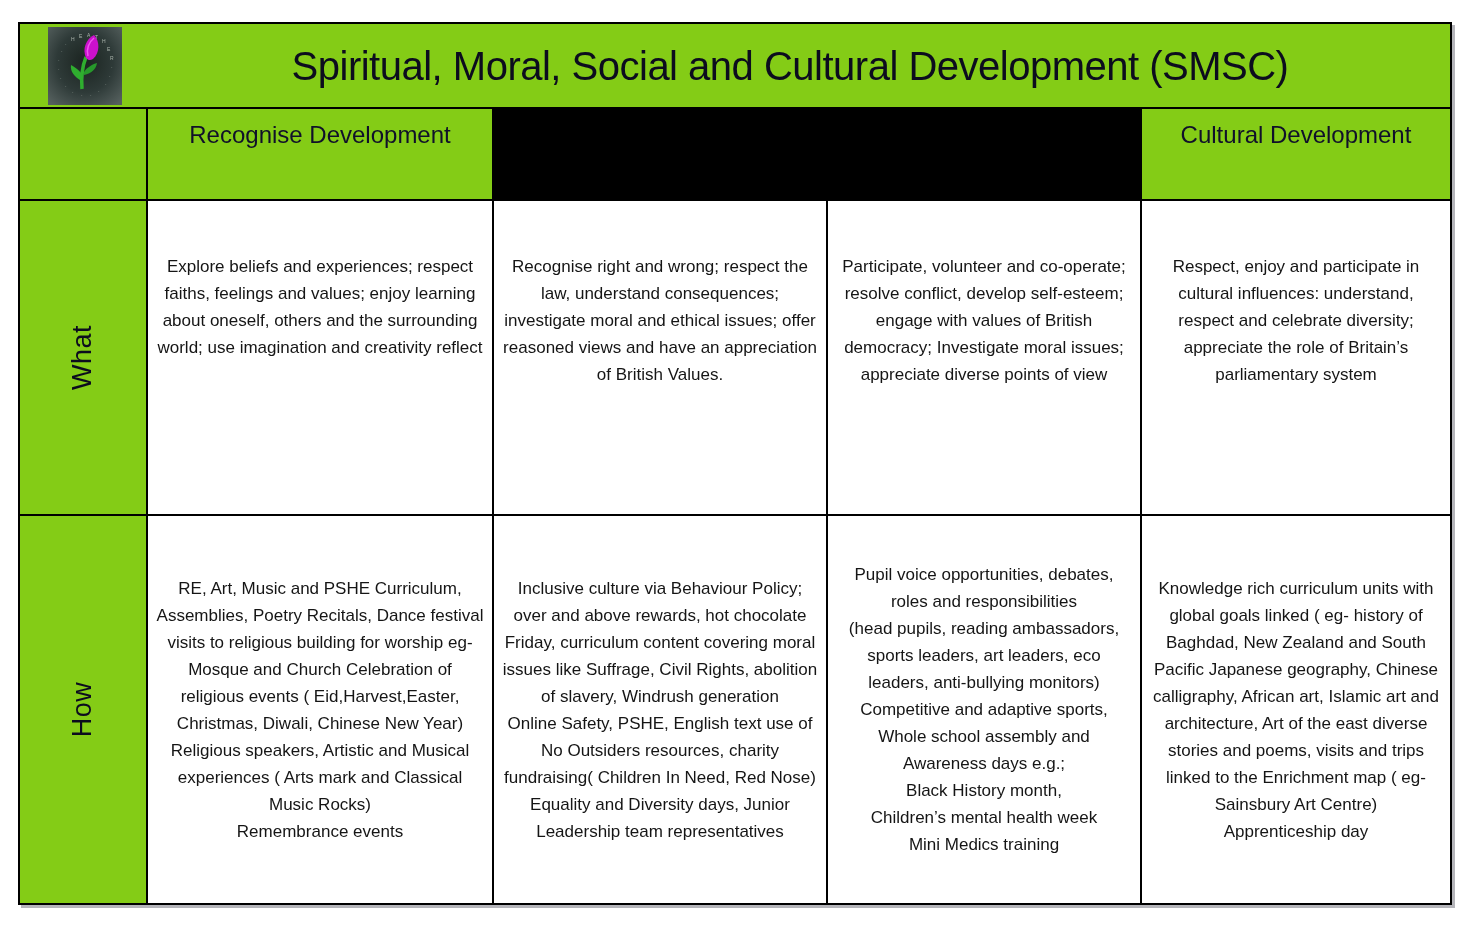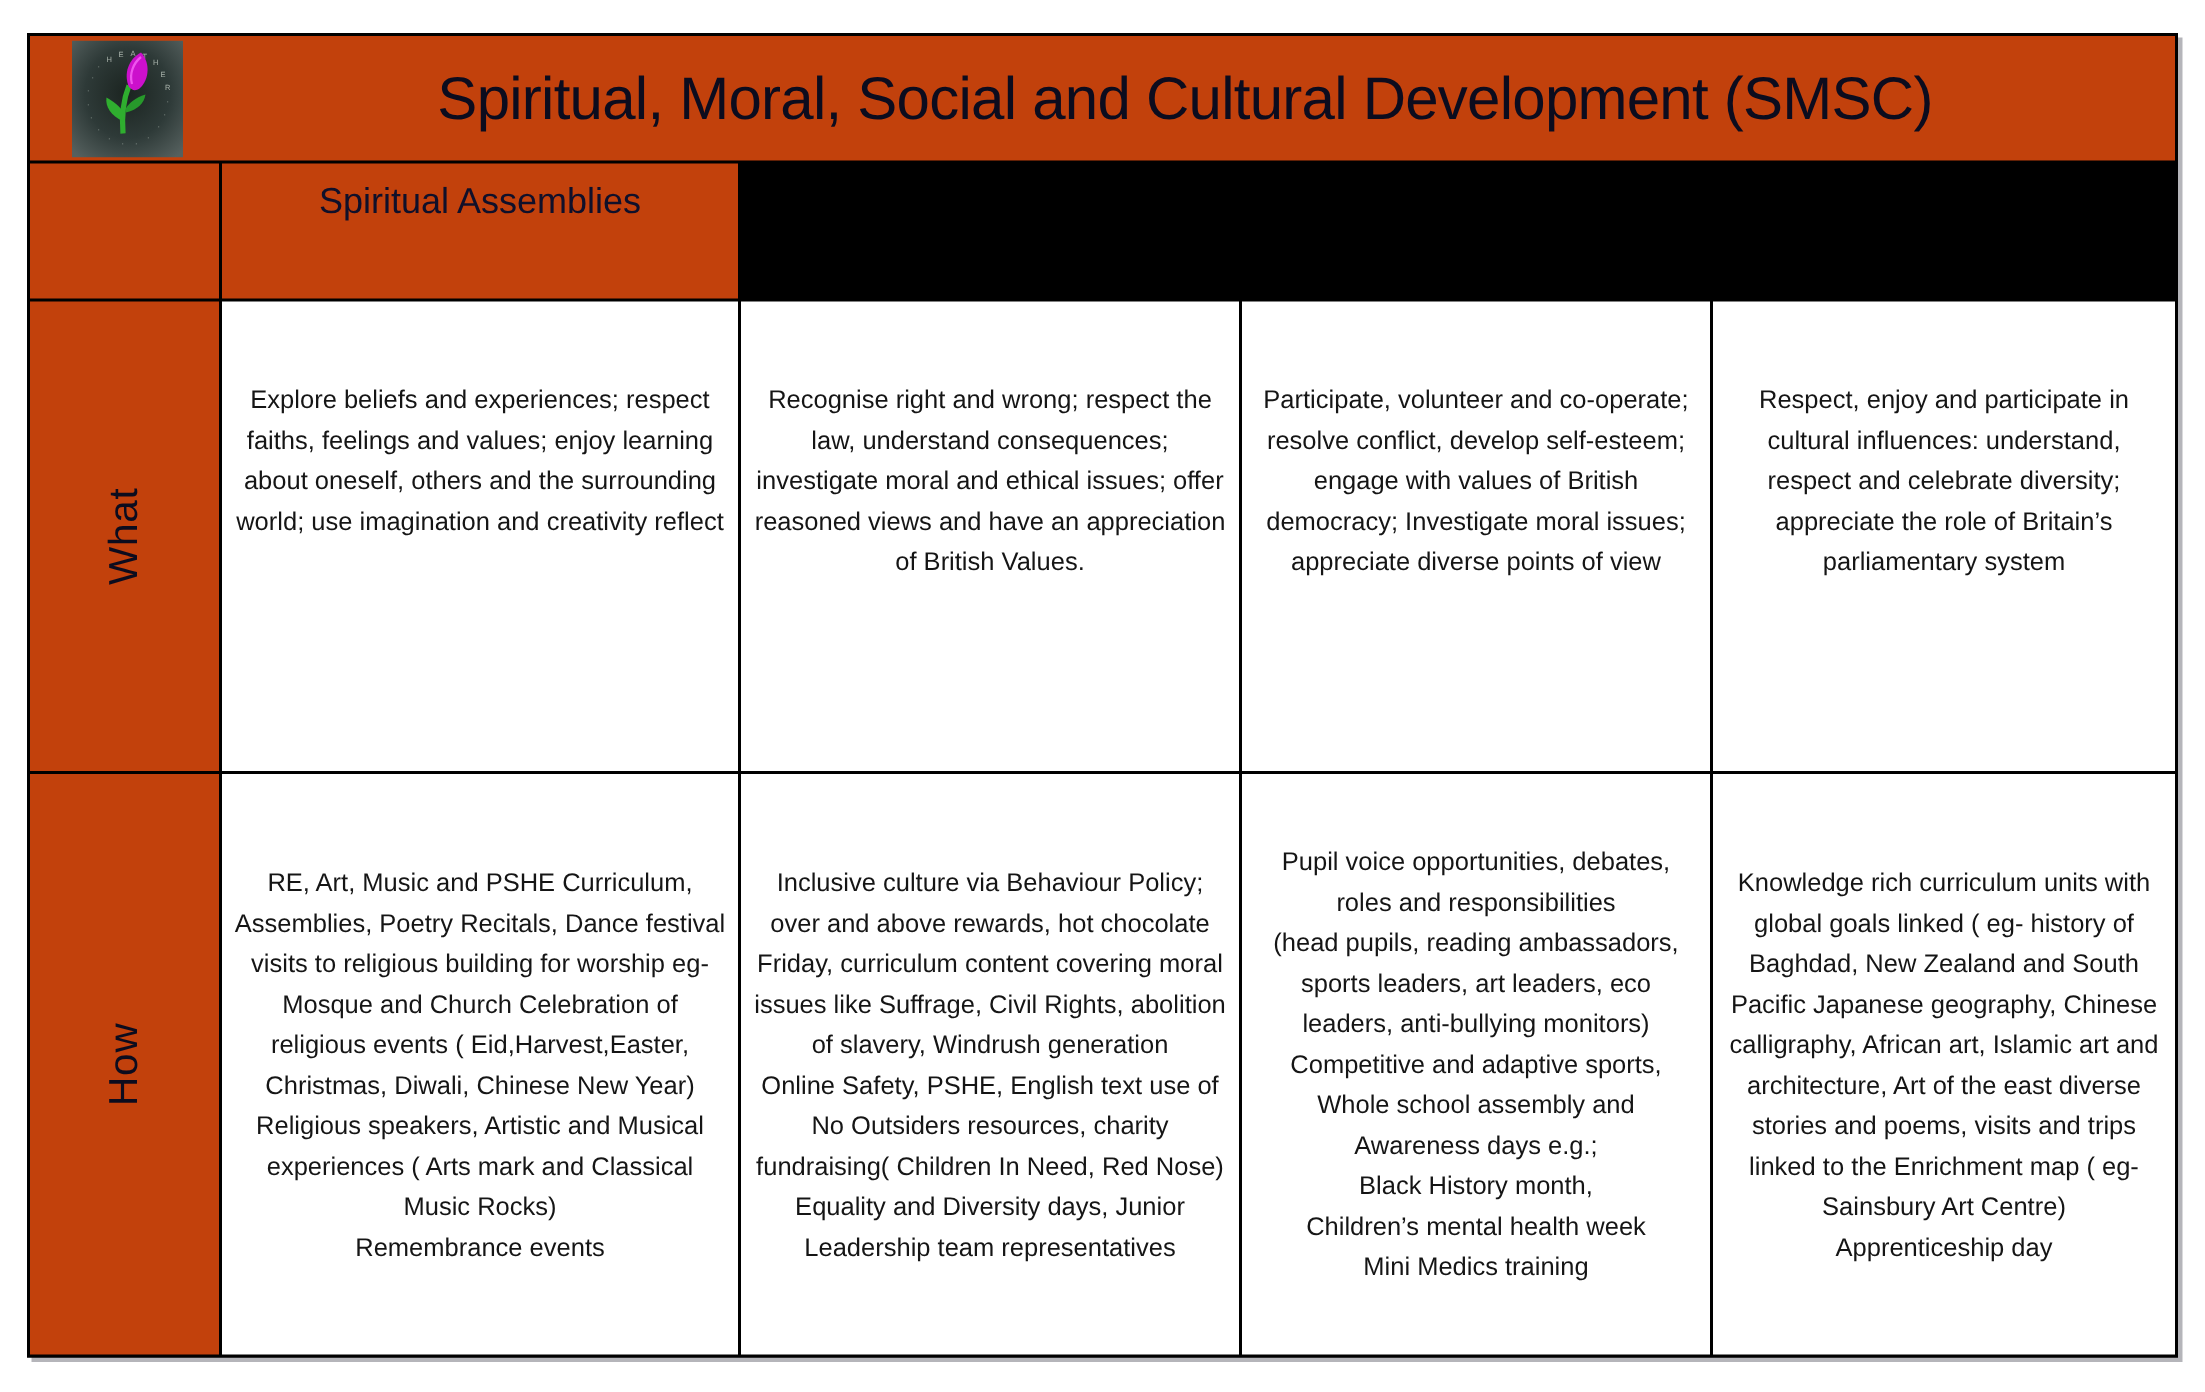"Spiritual, Moral, Social and Cultural" .purple { background: #c2410c -> #84cc16 }
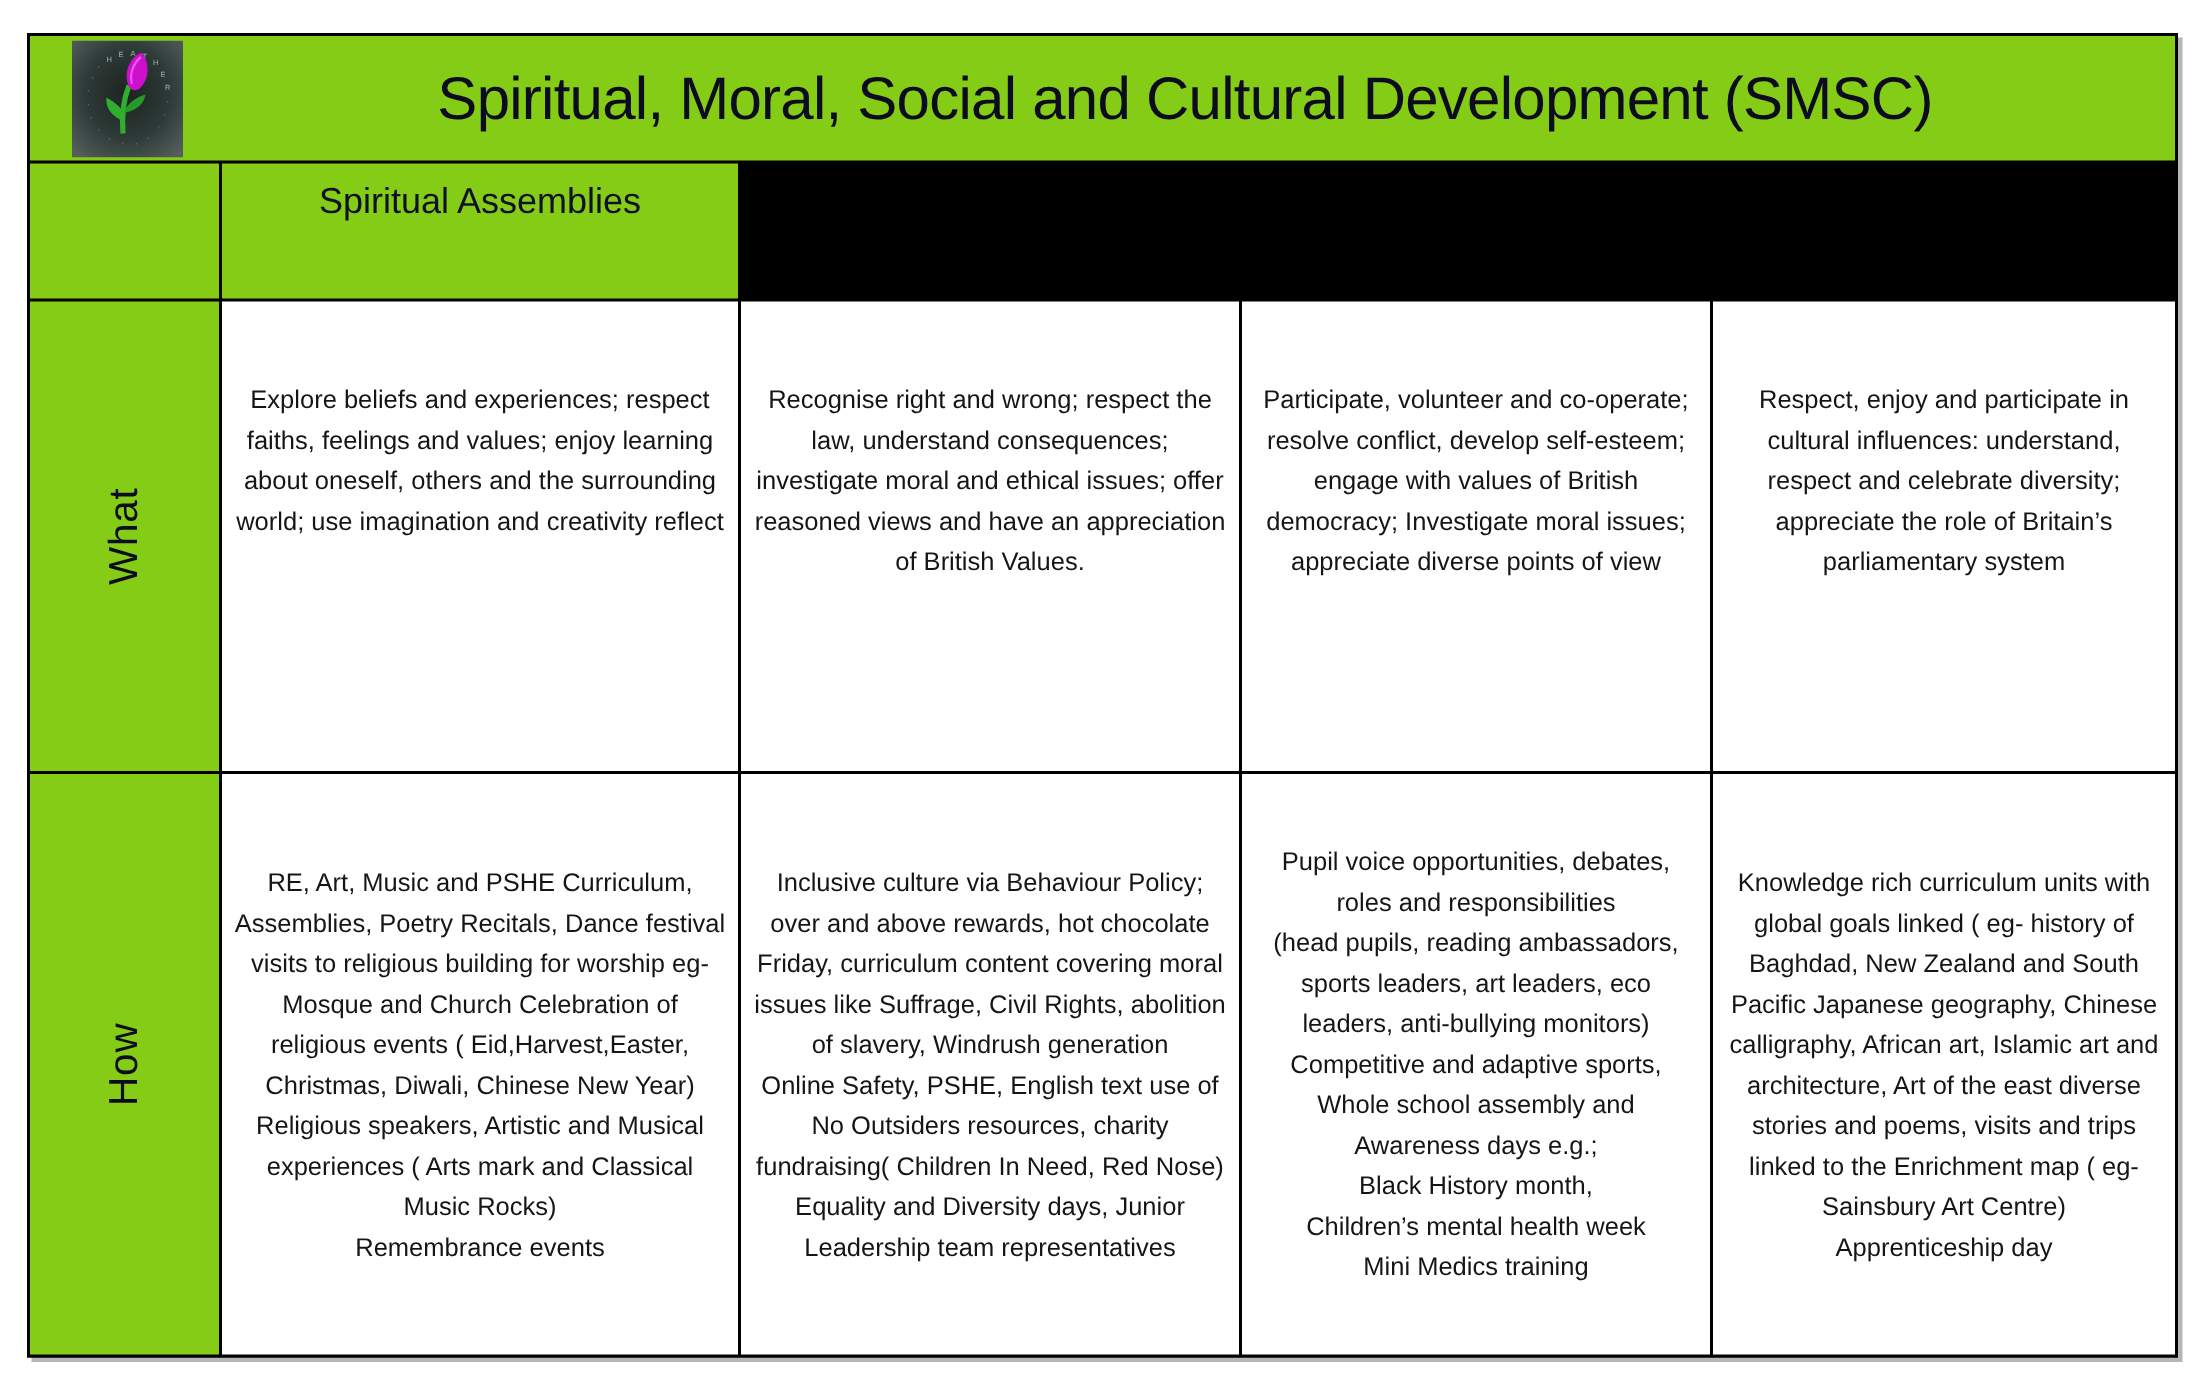"Spiritual Assemblies" div.cell { text: Spiritual Assemblies -> Recognise Development }
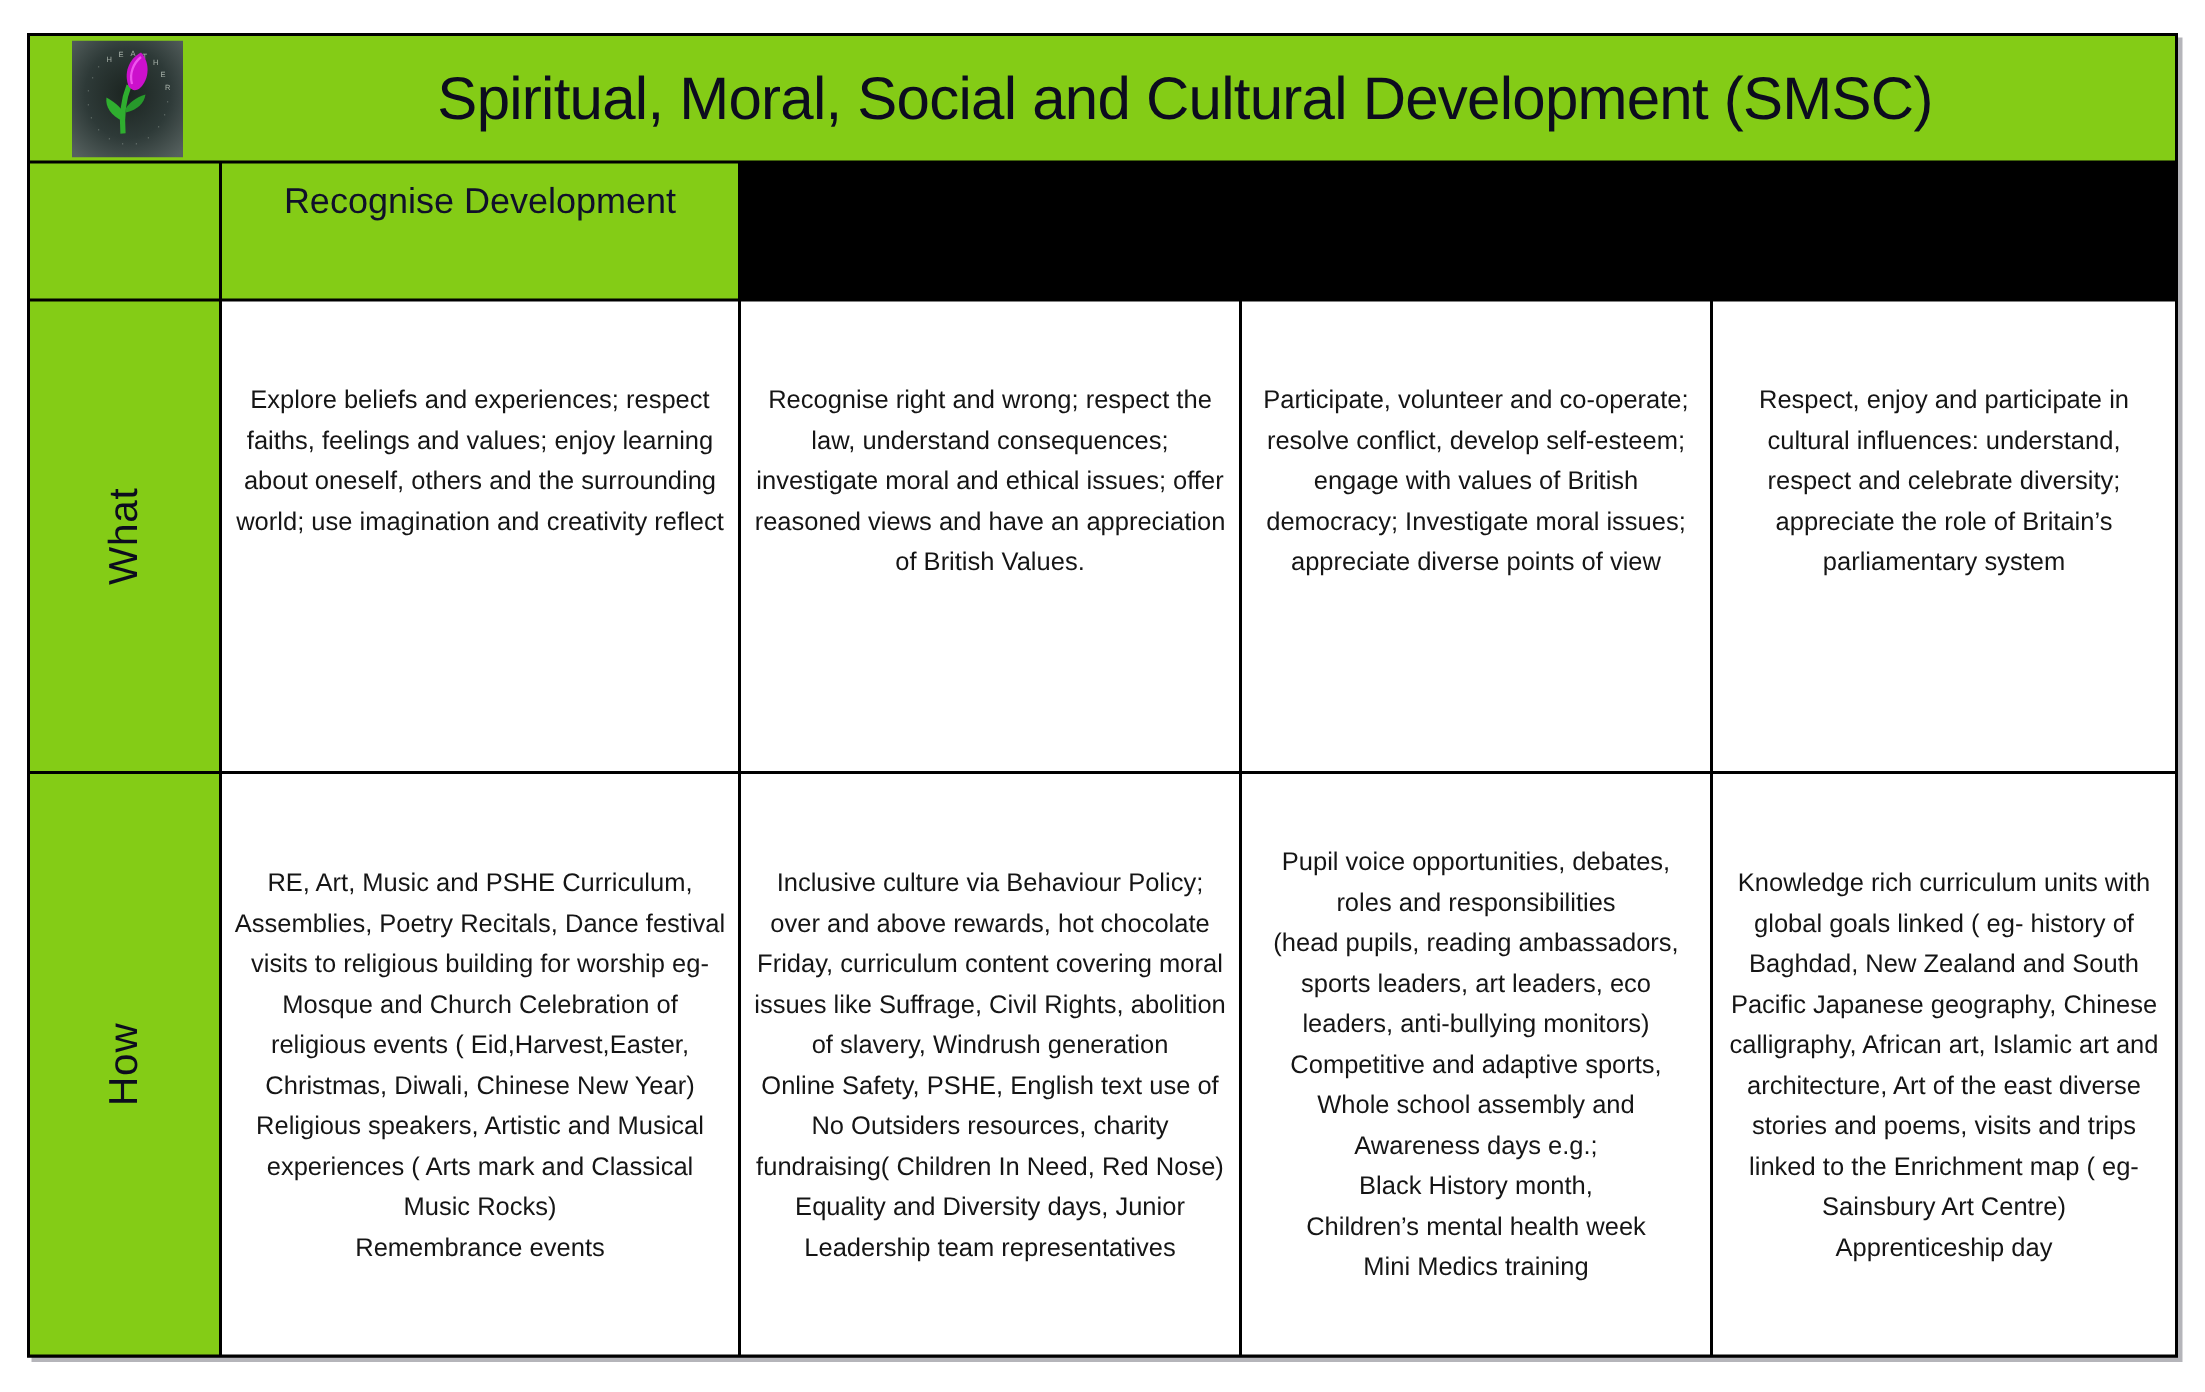"Cultural Development" div.cell { html: none -> <div>Cultural Development</div> }
